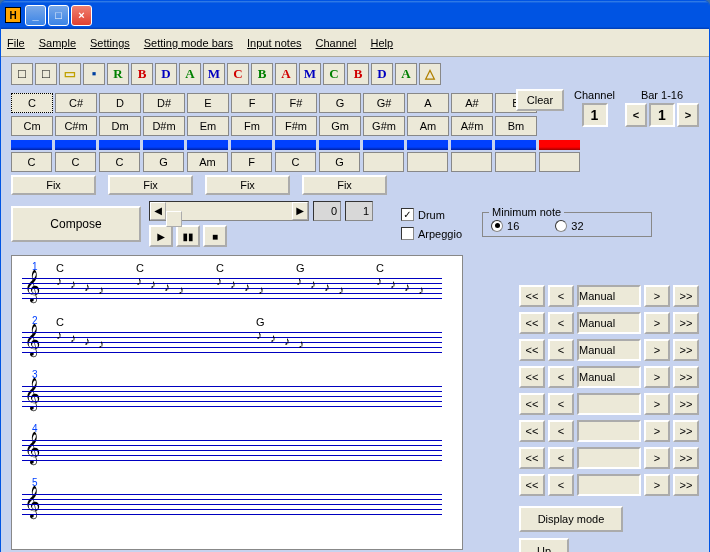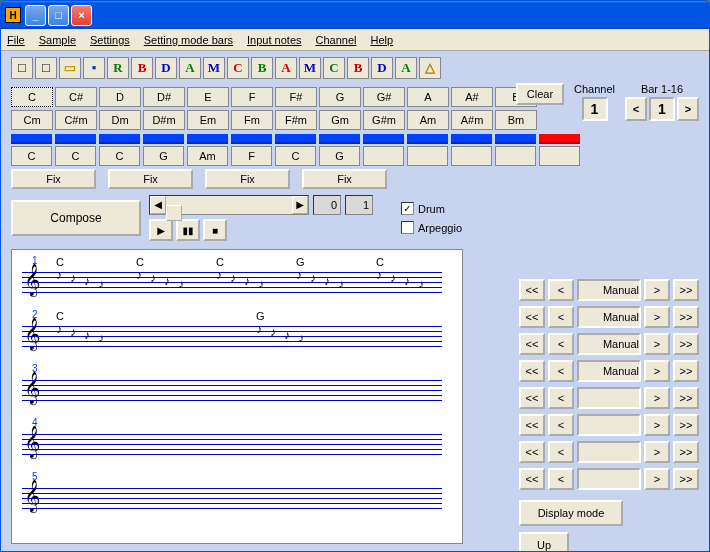"File" .menubar { height: 22px -> 28px }
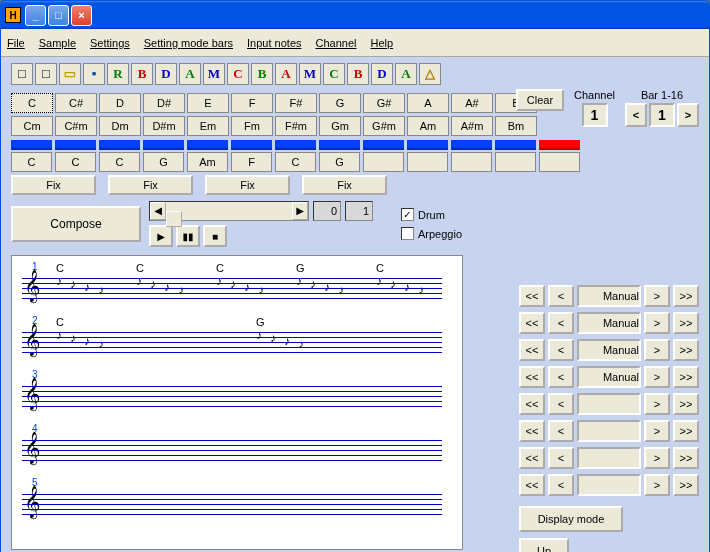"Minimum note" div.minnote-group { html: none -> <div> <span>Minimum note</span> <div> <div> <div></div> <span>16</span> </div> <div> <div></div> <span>32</span> </div> </div> </div> }
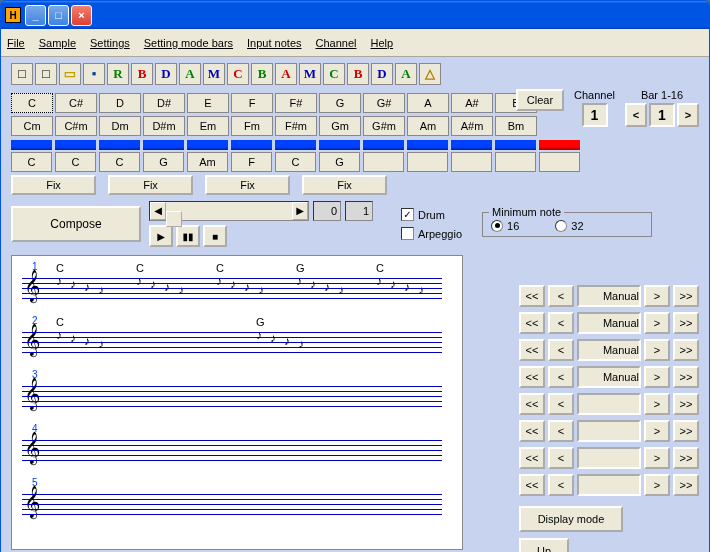"Manual" .mode-select { text-align: right -> left }
